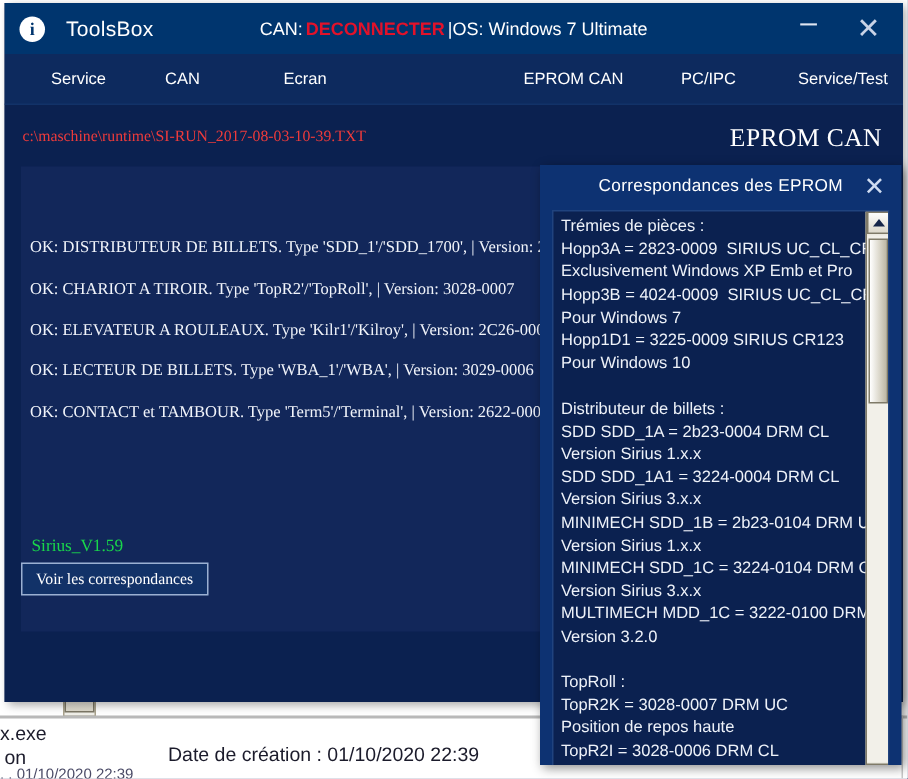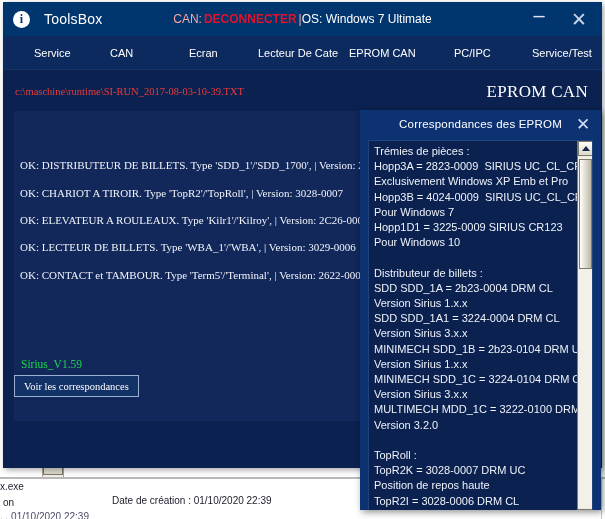"CAN:" .title-center .lbl { color: #fca5a5 -> #ffffff }
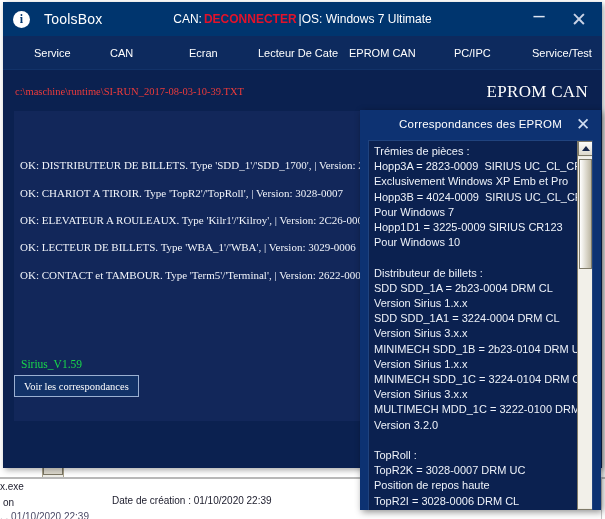"Lecteur De Cate" div.menu-item { html: <div>Lecteur De Cate</div> -> none }
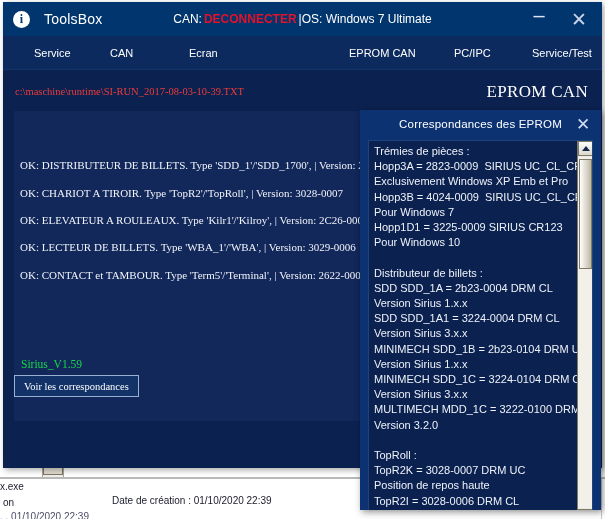"x.exe" .bg-line-text { font-size: 10px -> 13px }
